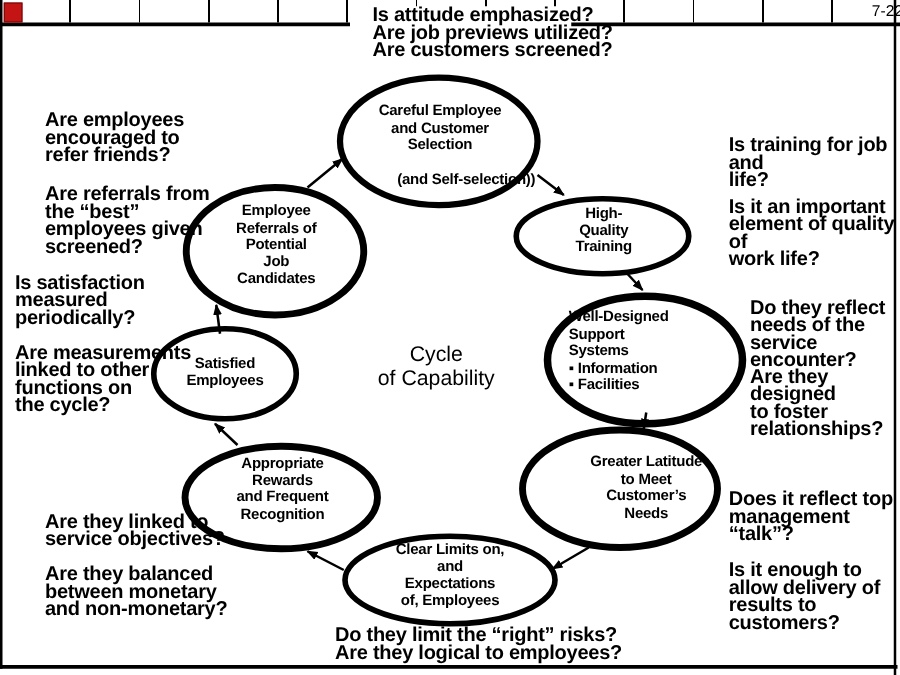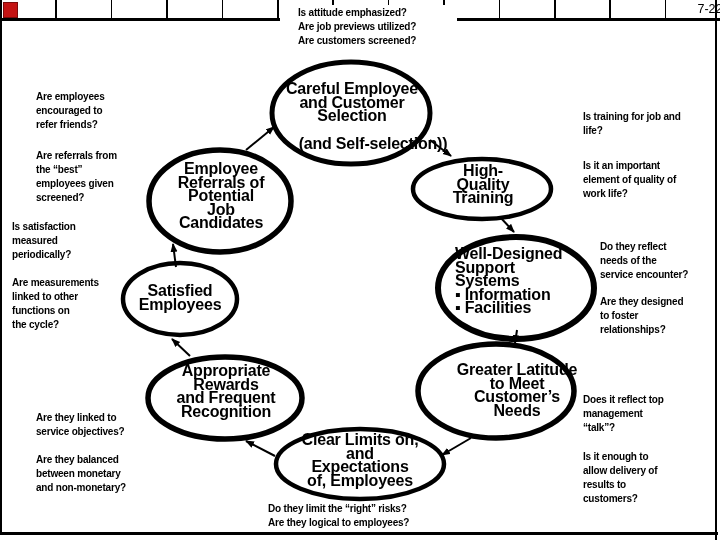"Is attitude emphasized?" .q { font-size: 10px -> 16px }
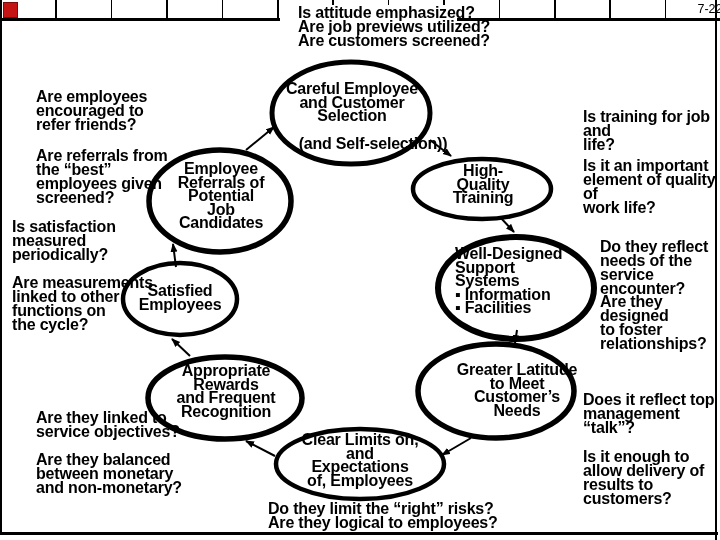"Careful Employee" .node-label { font-size: 16px -> 12px }
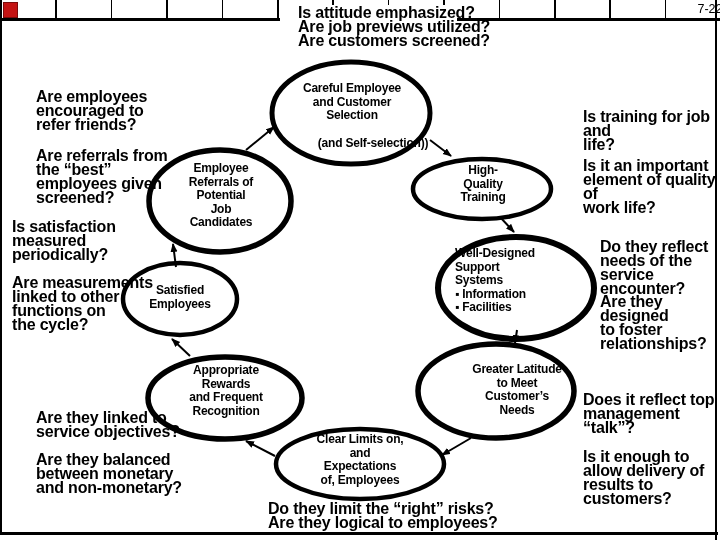"Cycle" div.cycle-title { html: none -> <div>Cycle of Capability</div> }
